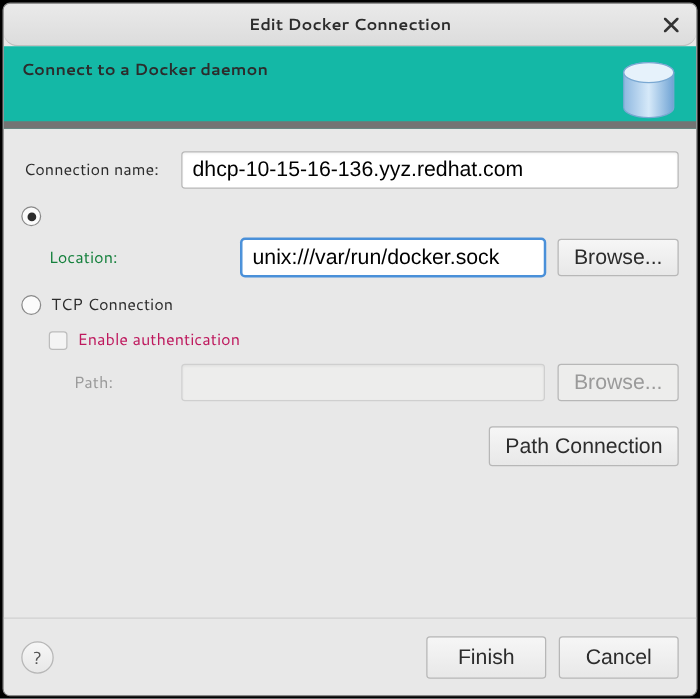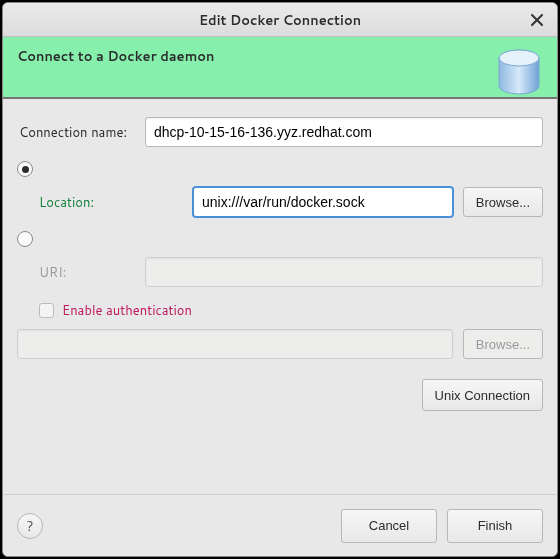"Edit Docker Connection" .titlebar { border-radius: none -> 11px }
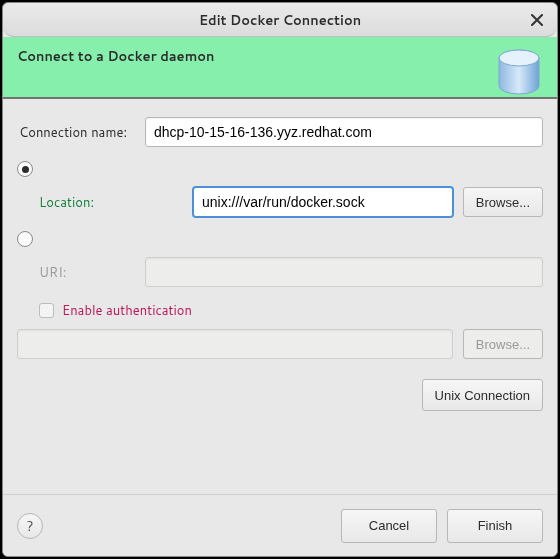"Connect to a Docker daemon" .header { background: #86efac -> #14b8a6; border-bottom: 2px solid #737373 -> 6px solid #737373 }
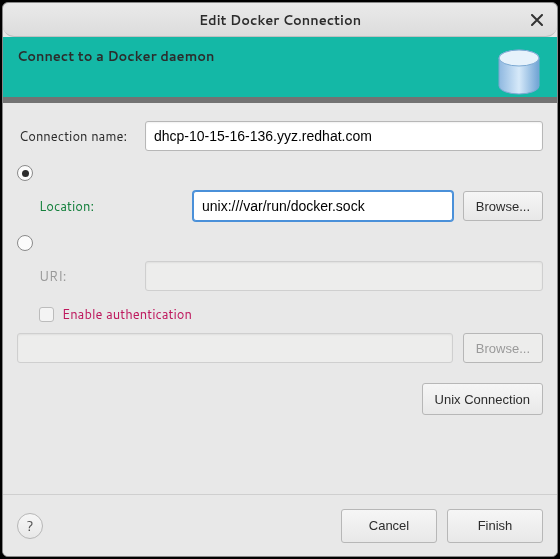"dhcp-10-15-16-136.yyz.redhat.com" input[type=text] { font-size: 14px -> 17px }
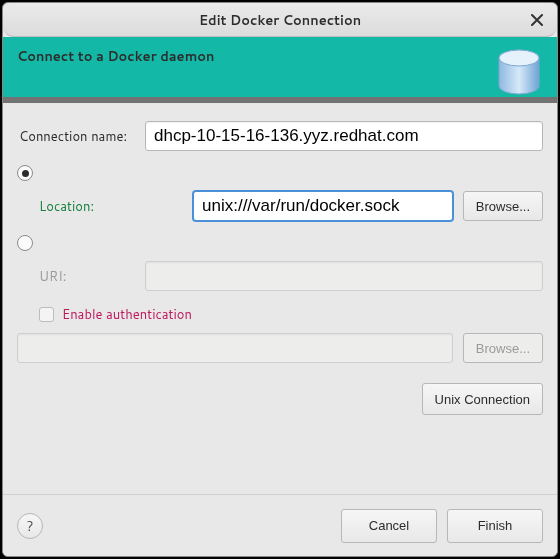"Browse..." .btn { font-size: 13px -> 17px }
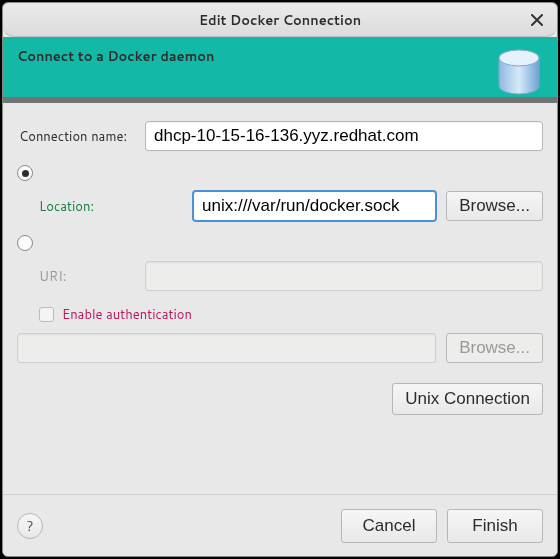"TCP Connection" span { html: none -> <span>TCP Connection</span> }
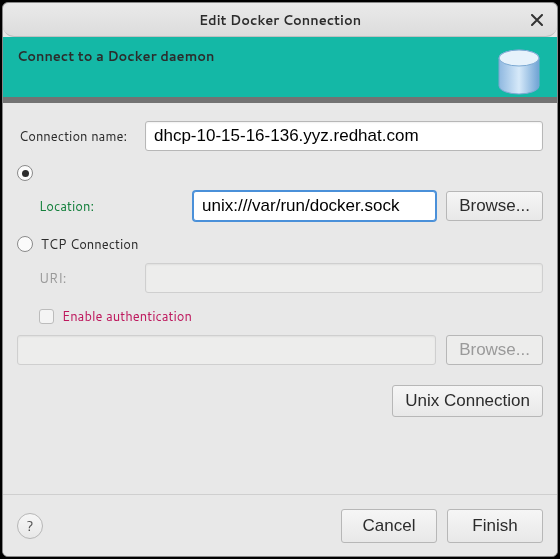"URI:" div.row { html: <div> <div>URI:</div> <input> </div> -> none }
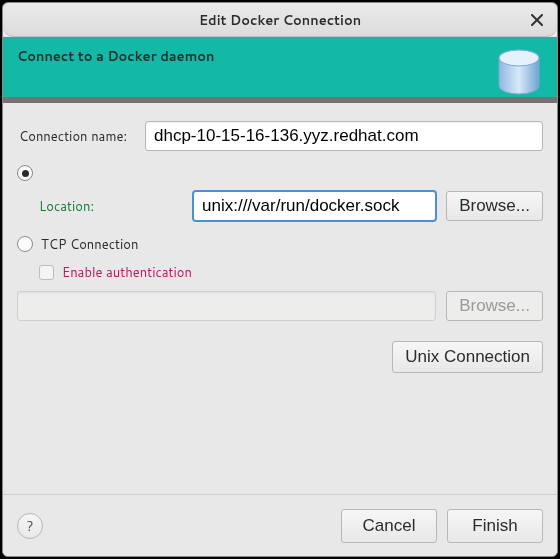"Path:" div.lbl { html: none -> <div>Path:</div> }
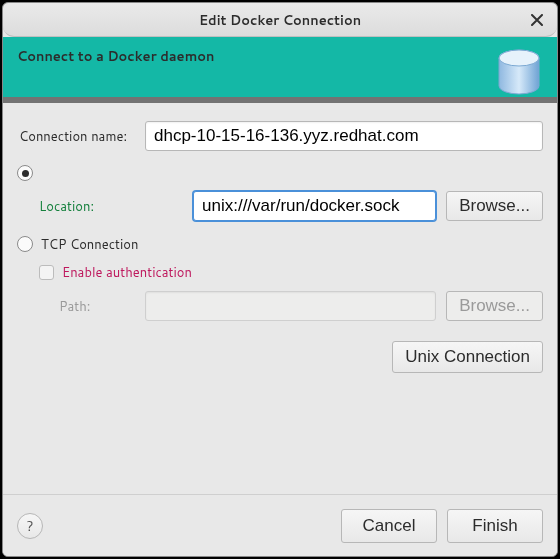"Unix Connection" button.btn { text: Unix -> Path }
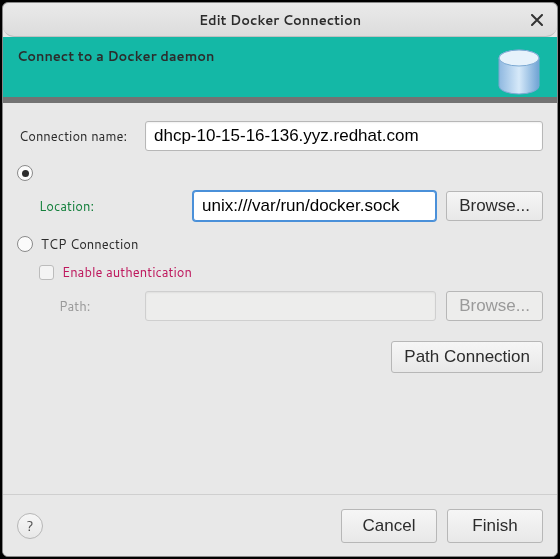"Cancel" button.btn { order: before "Finish" -> after "Finish" }
